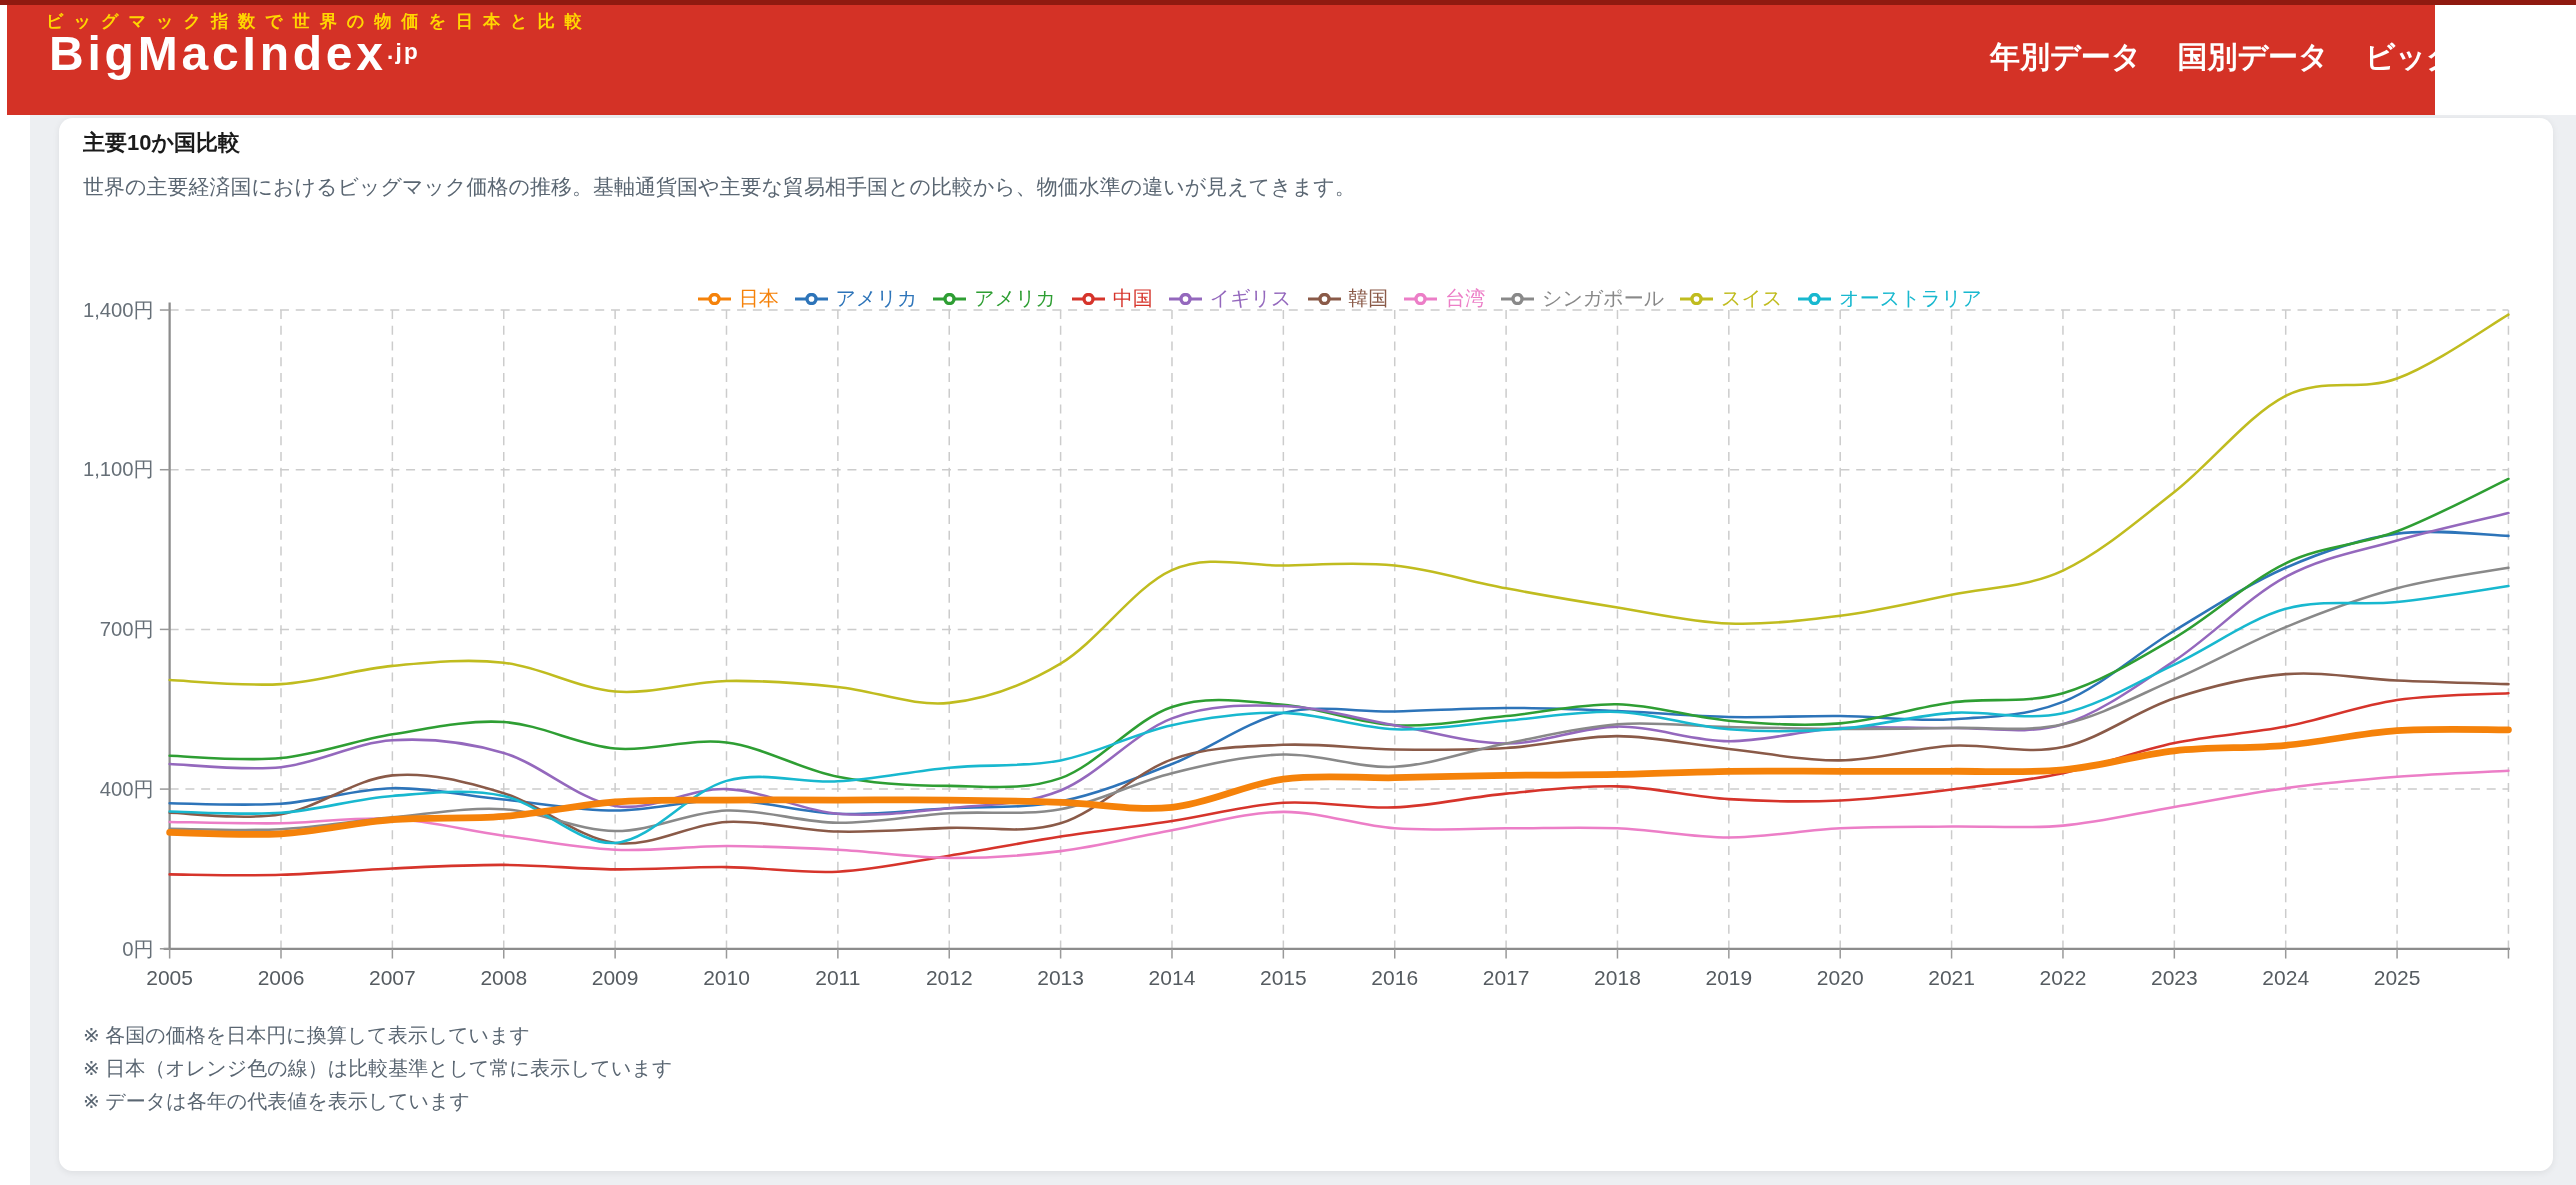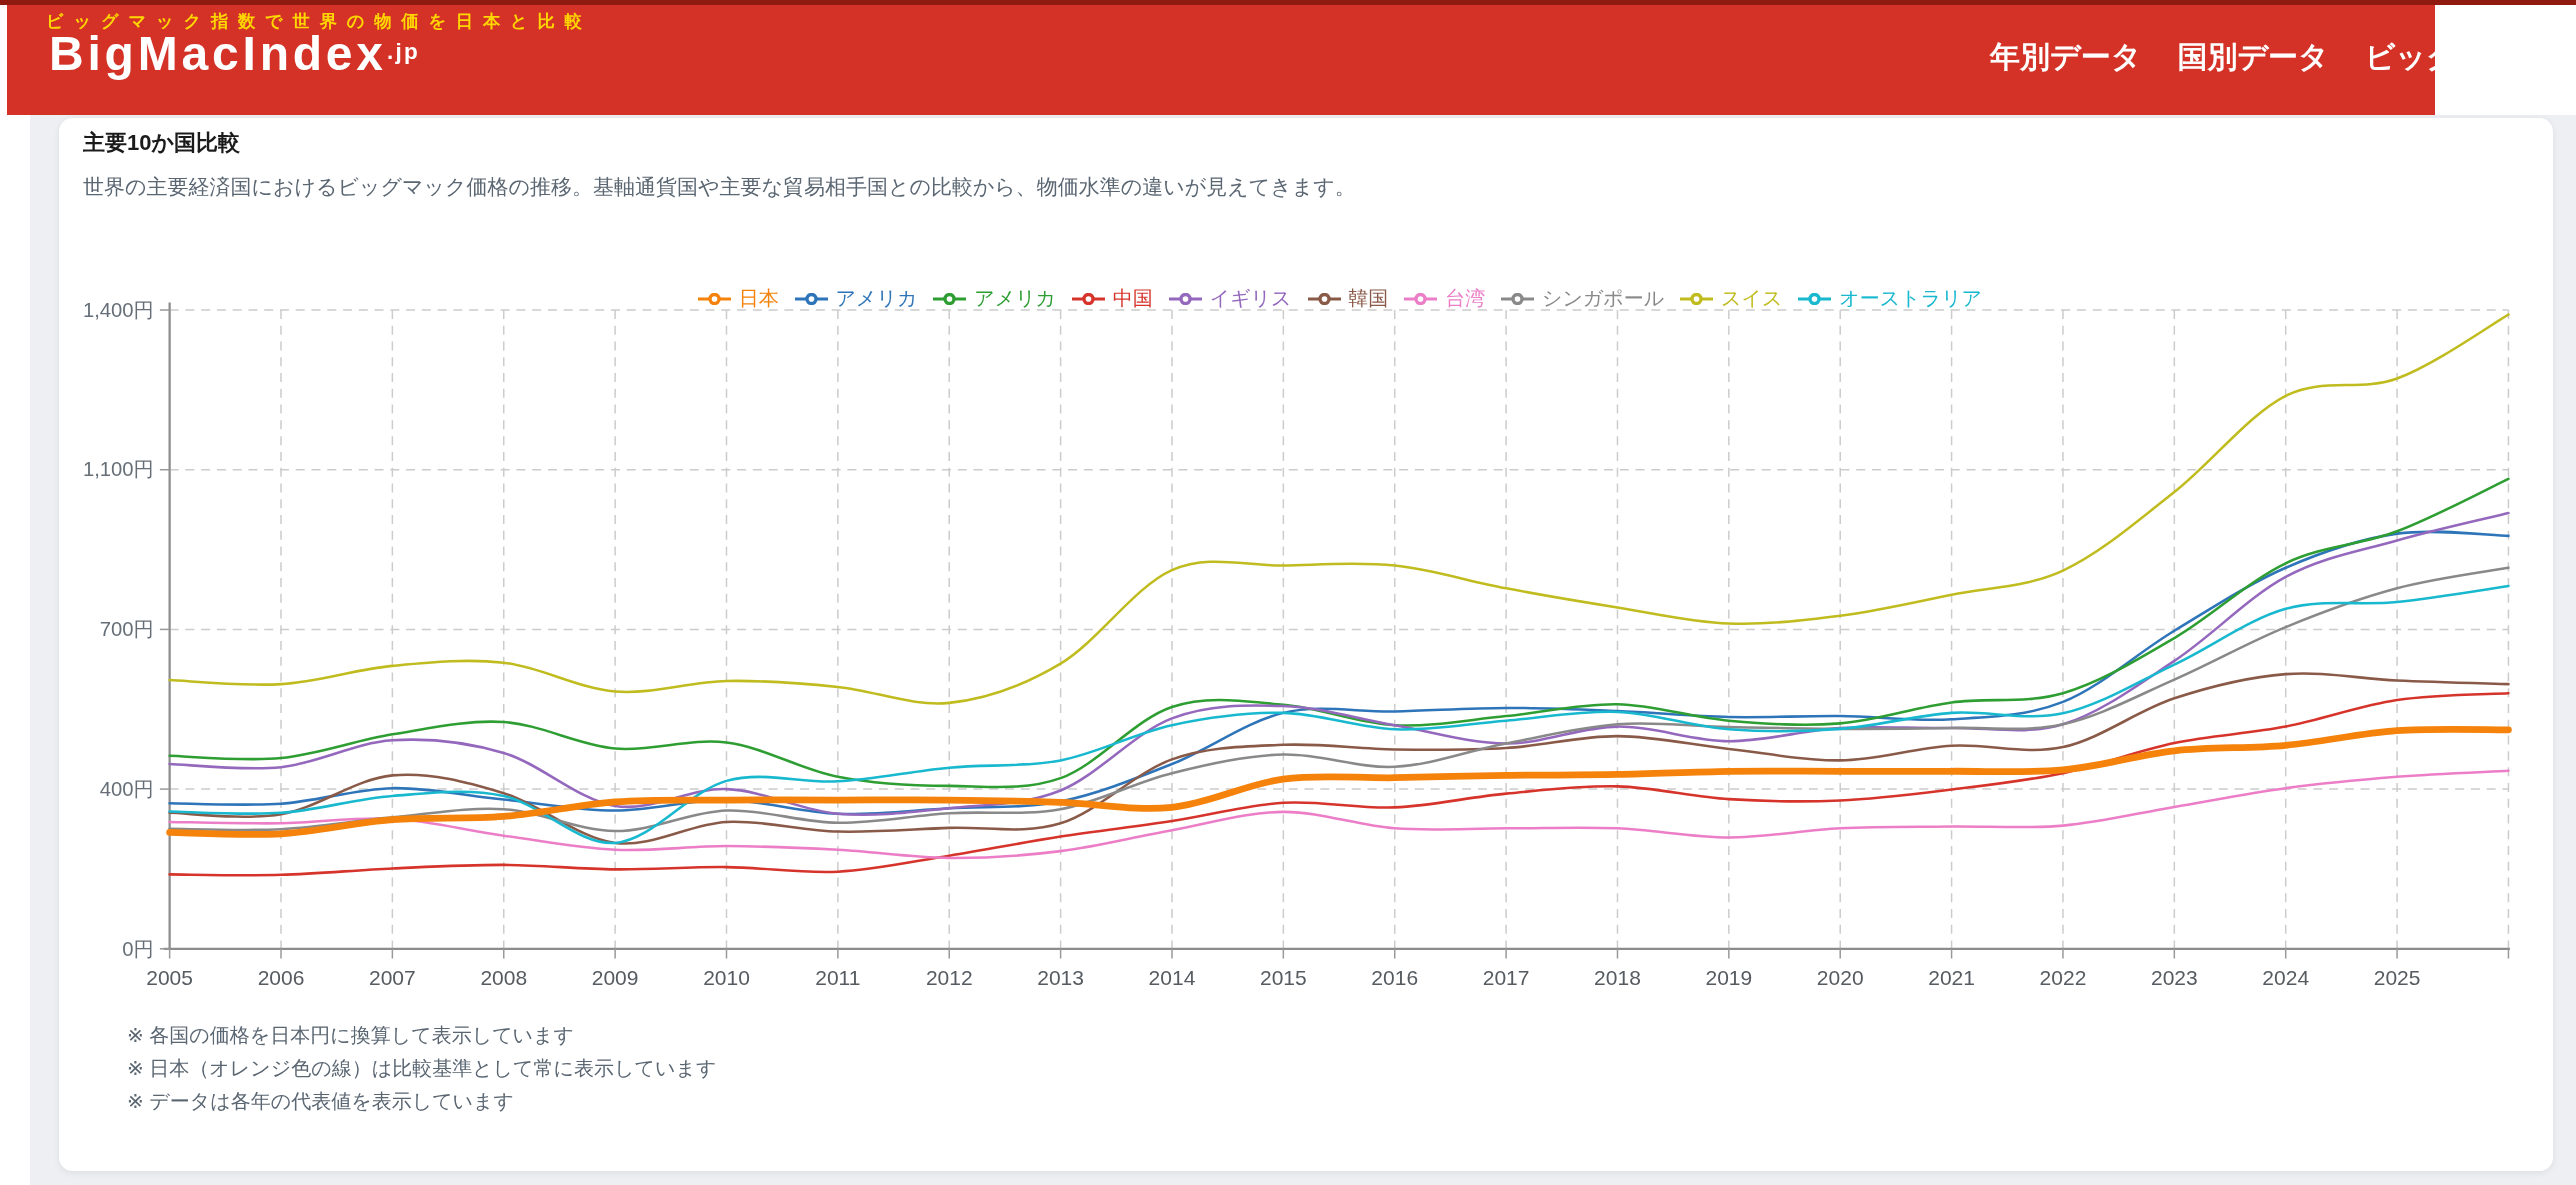"※ 各国の価格を日本円に換算して表示しています" .notes { margin-left: 44px -> none }
